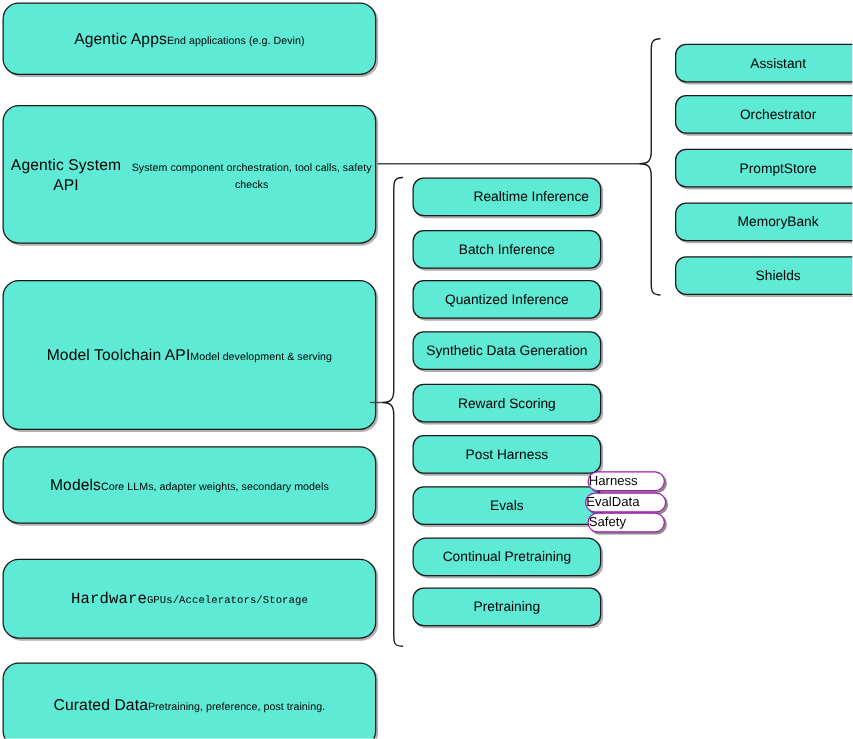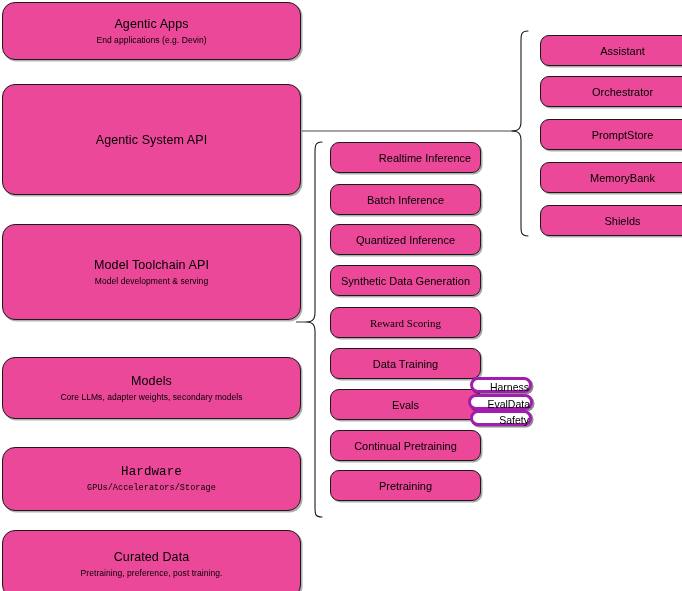"Agentic Apps" .box { background: #ec4899 -> #5eead4; flex-direction: column -> row }
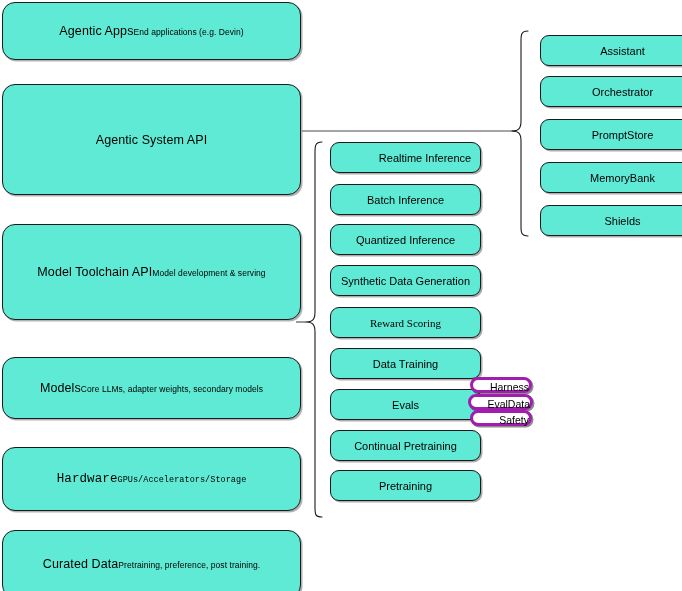"System component orchestration, tool" div.sub { html: none -> <div>System component orchestration, tool calls, safety checks</div> }
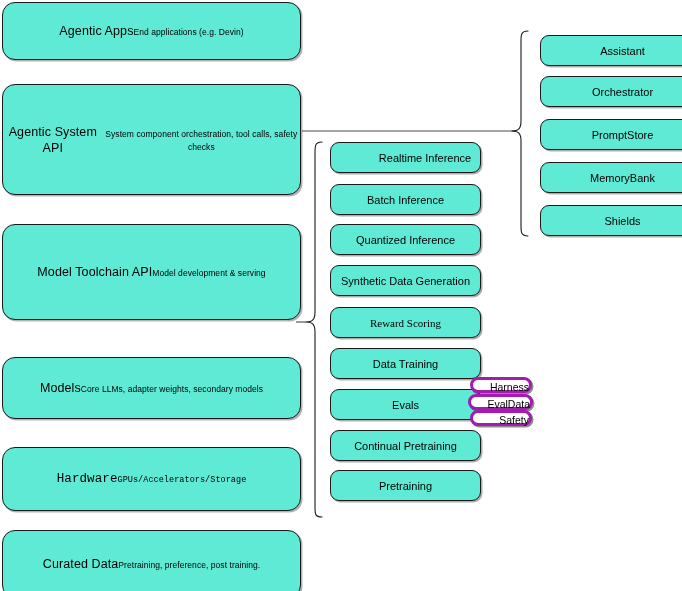"Model Toolchain API" div.box { height: 96px -> 120px }
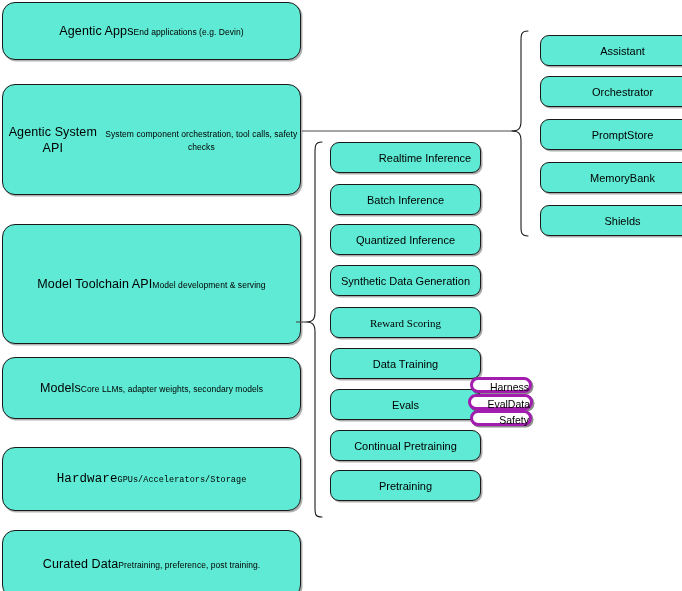"Reward Scoring" div.box { font-family: Liberation Serif, serif -> none }
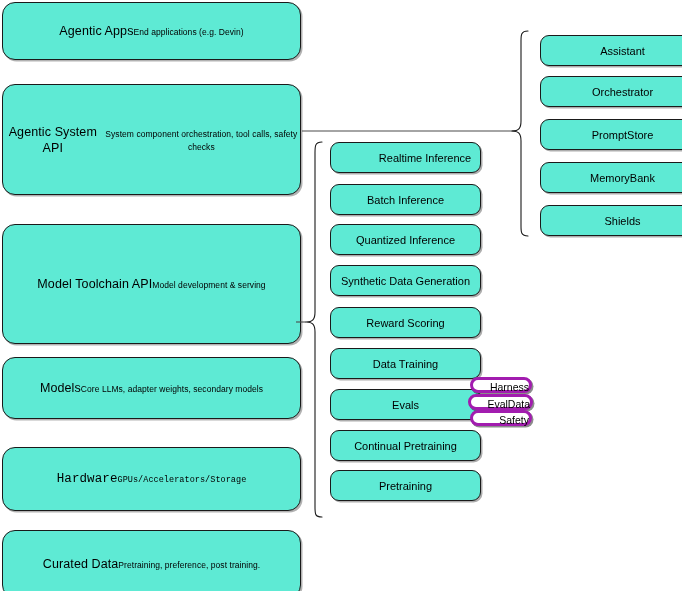"Data Training" span.lbl { text: Data Training -> Post Harness }
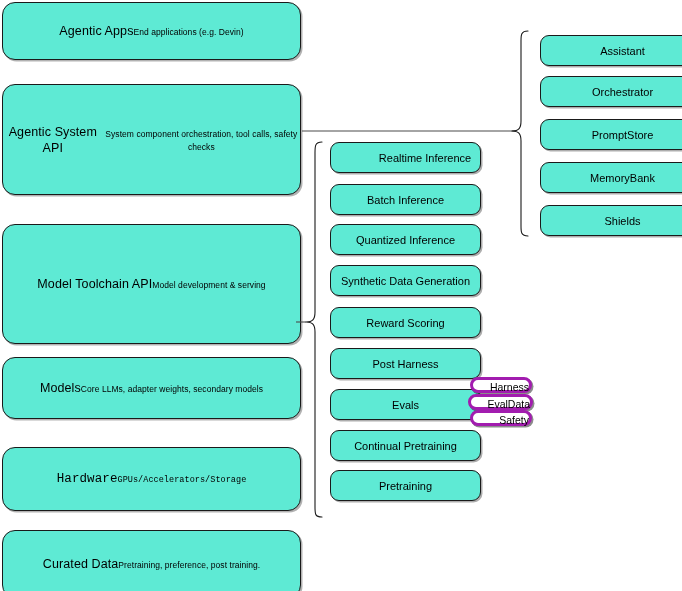"Harness" .capsule { border: 3px solid #a21caf -> 1px solid #a21caf; text-align: right -> left }
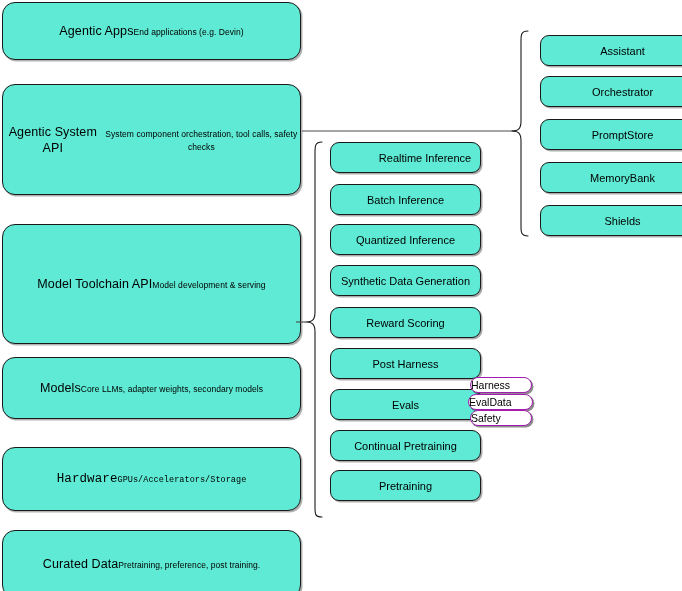"Continual Pretraining" div.box { border-radius: none -> 11px }
